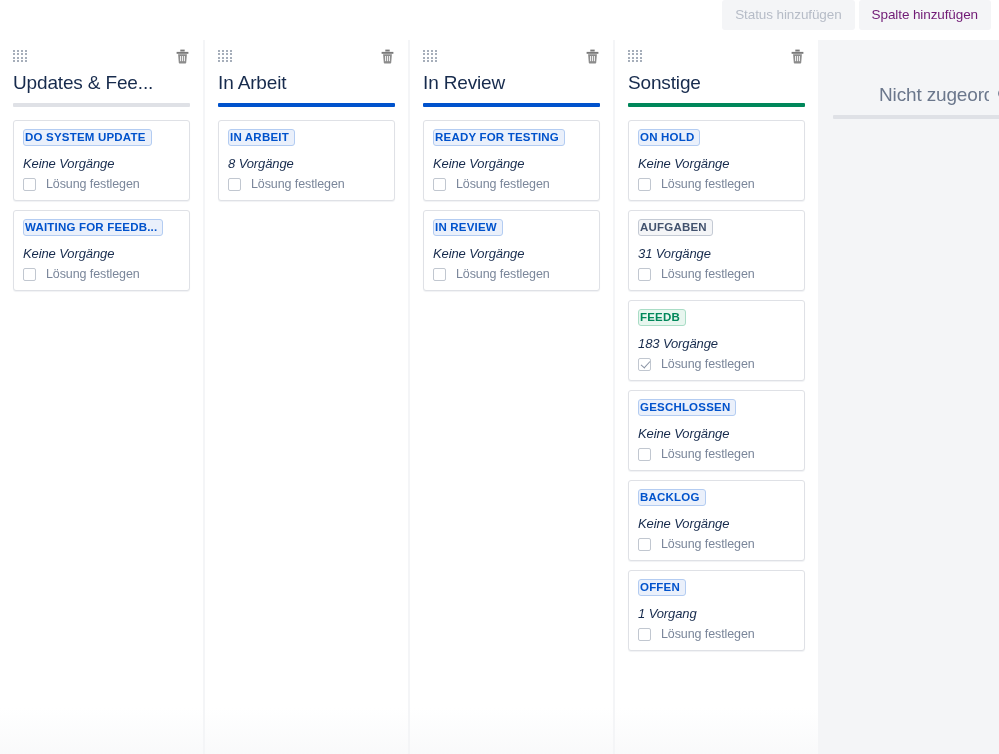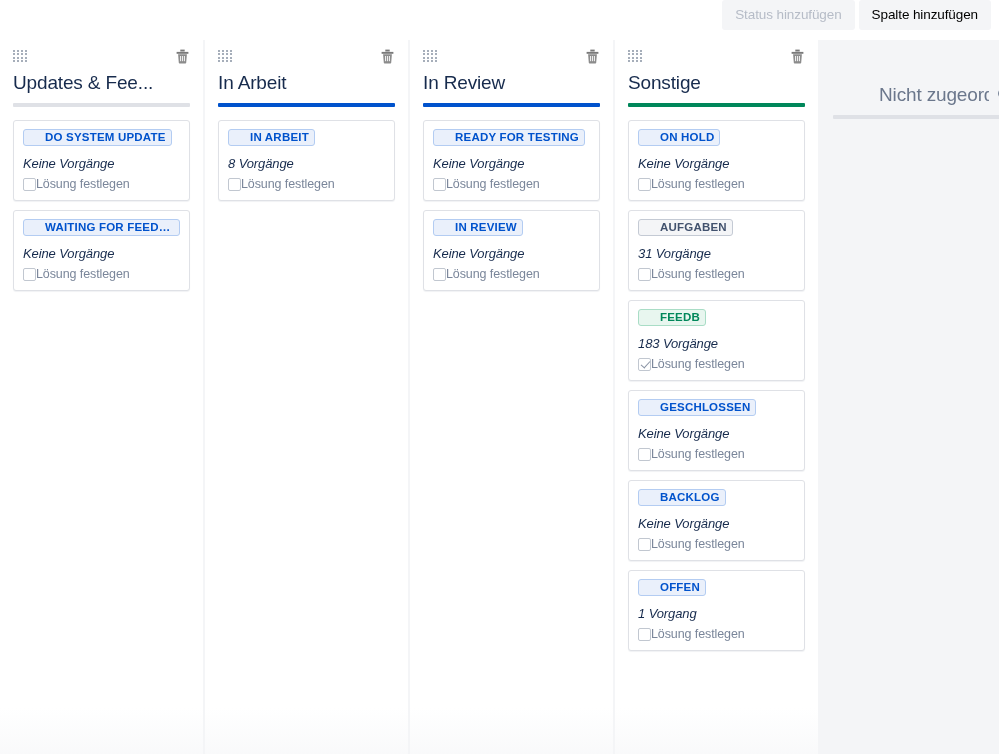"Spalte hinzufügen" .tb-btn { color: #000000 -> #701a75 }
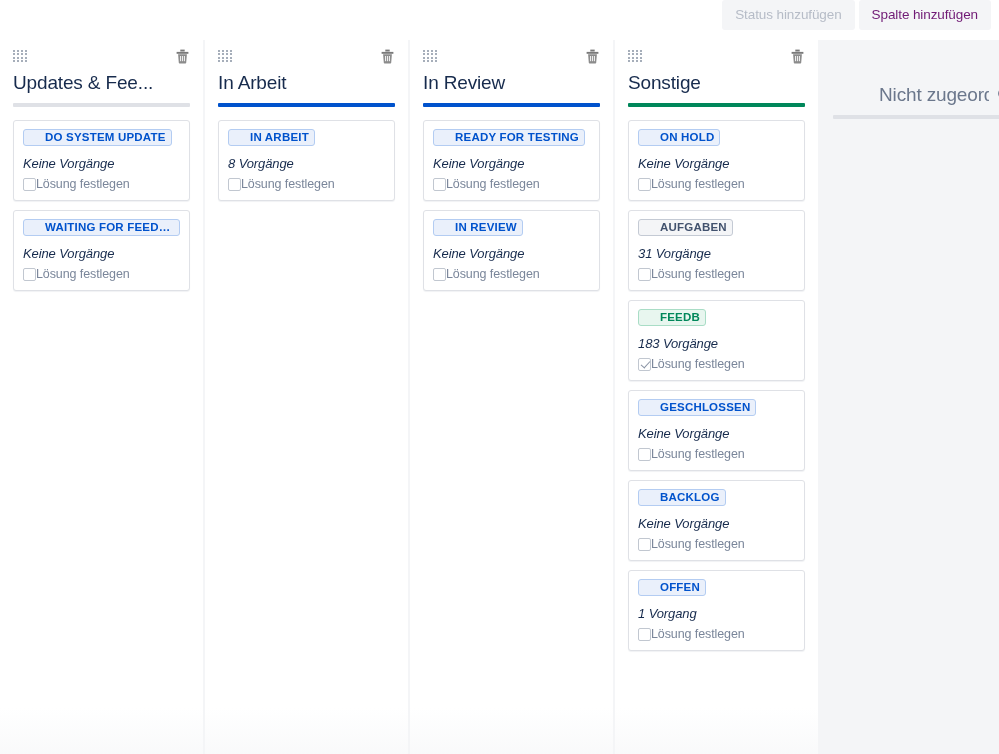"DO SYSTEM UPDATE" .badge { padding: 1px 5px 2px 21px -> 1px 5px 2px 1px }
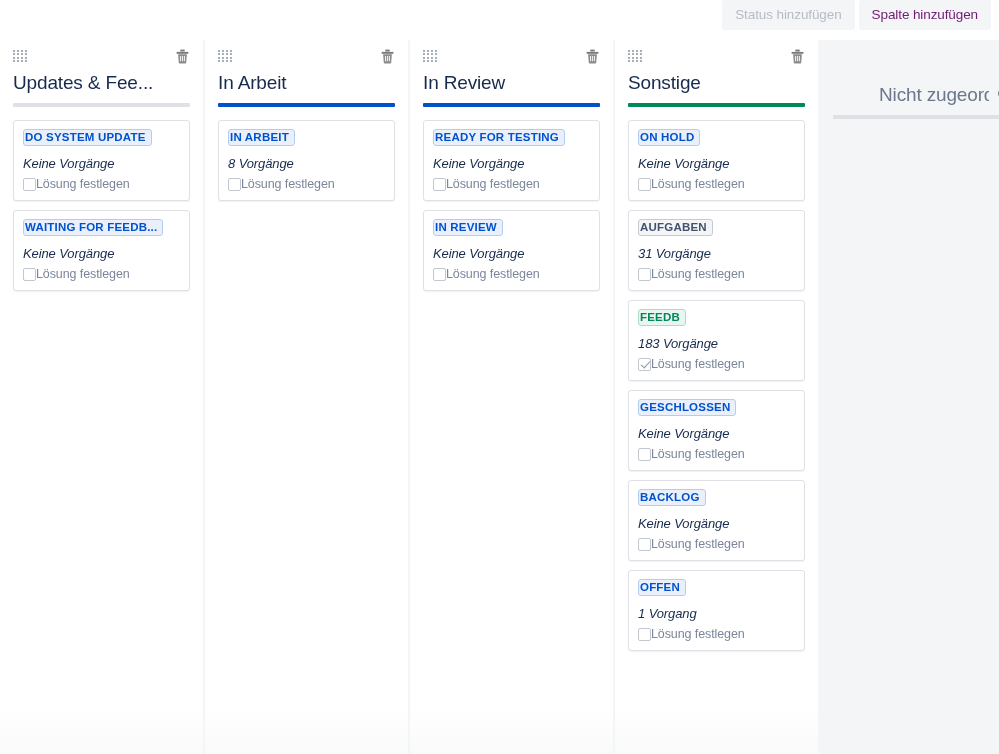"Lösung festlegen" .card-check { gap: 0 -> 10px }
